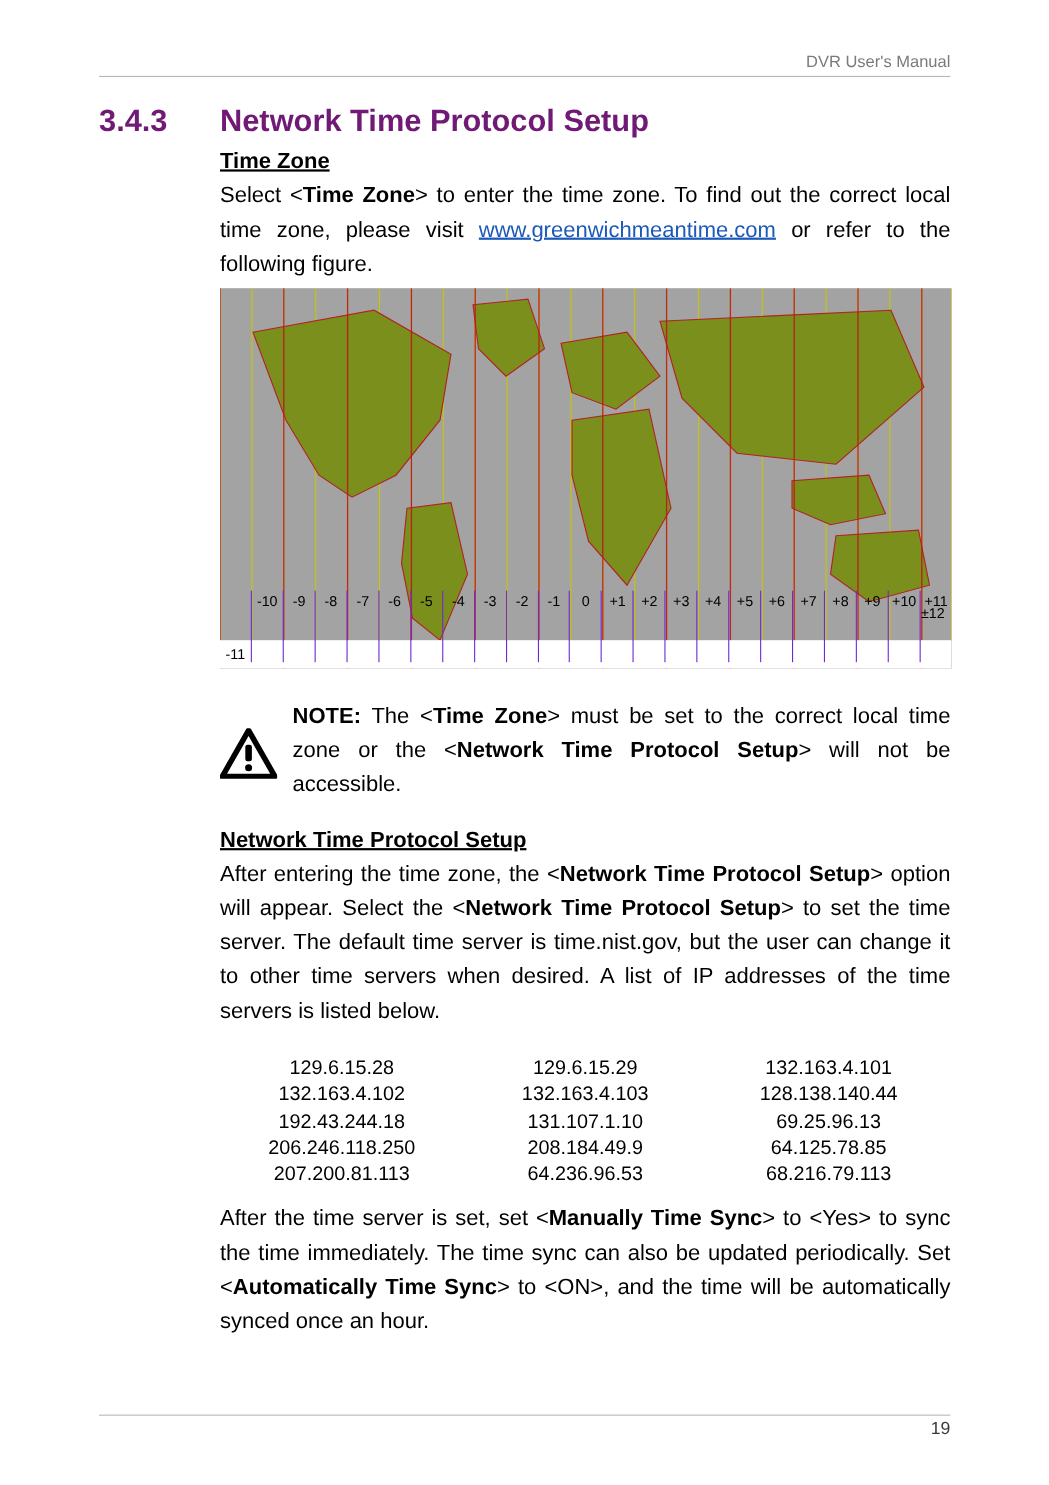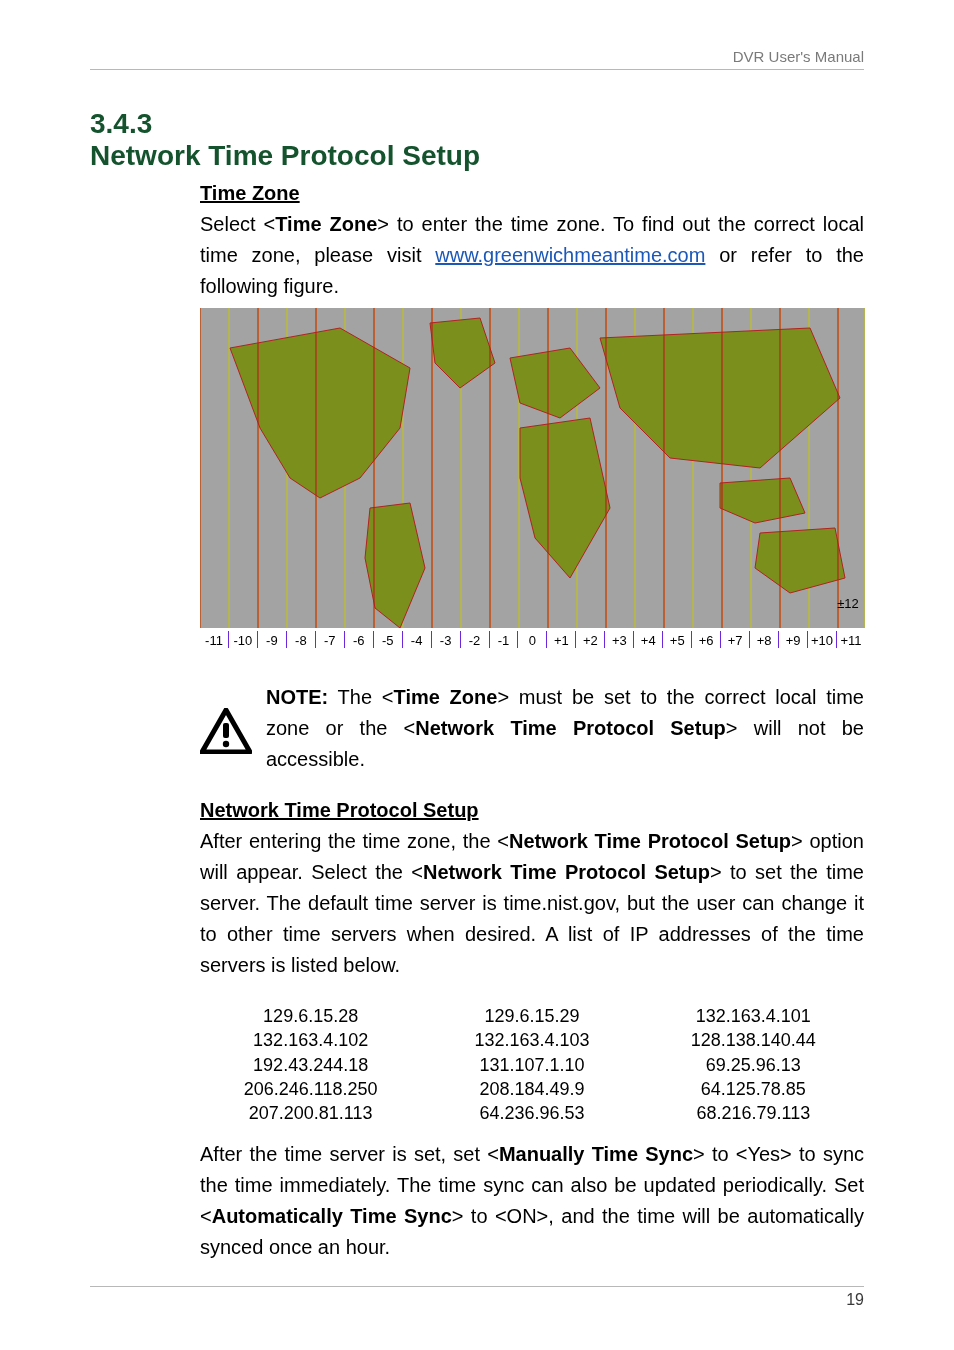"DVR User's Manual" .header-row { margin-bottom: 38px -> 24px }
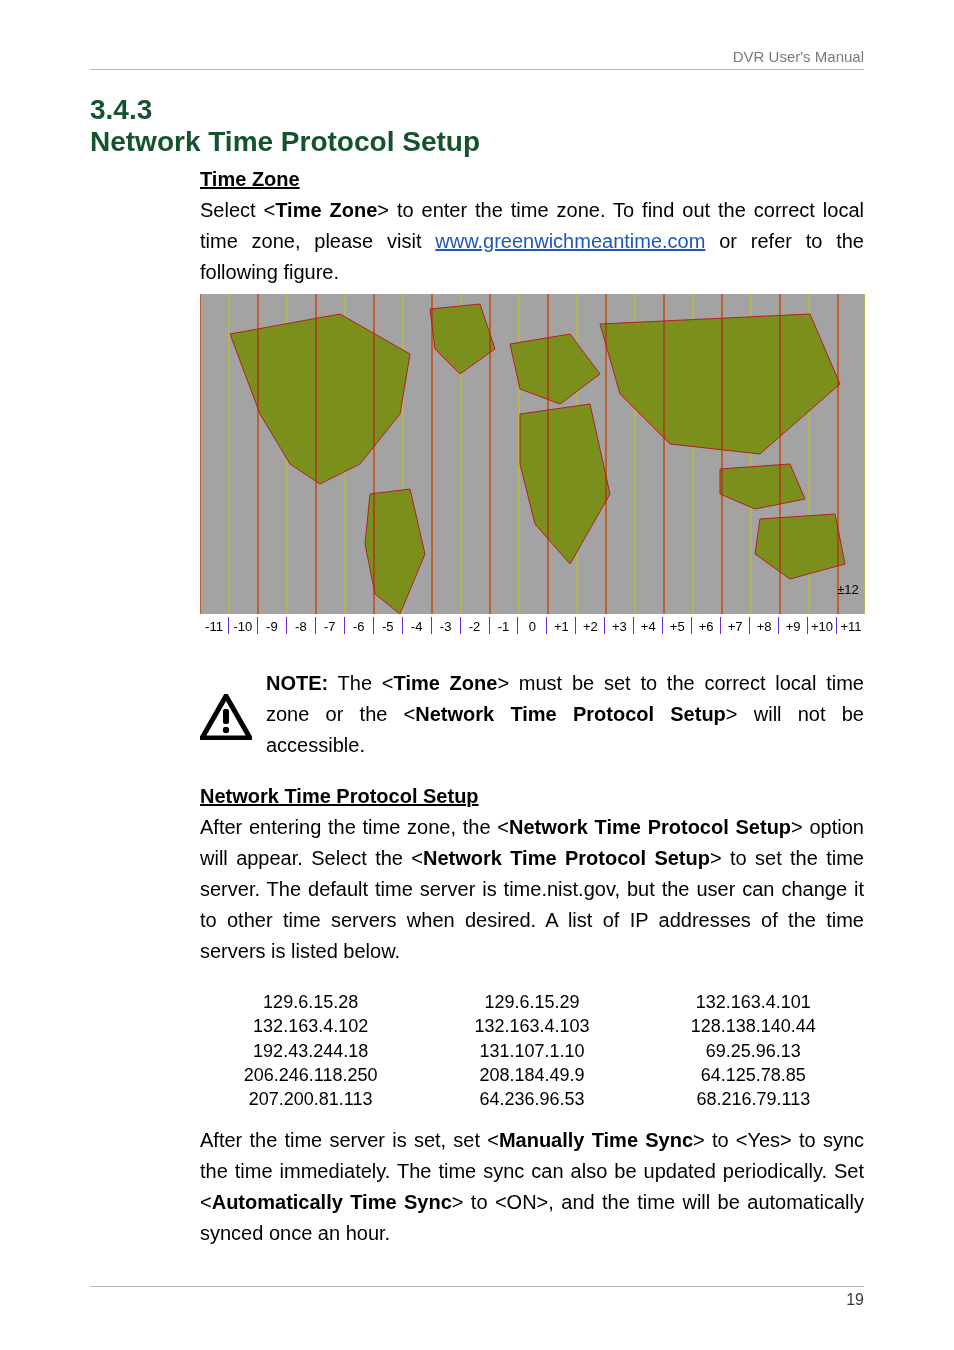"3.4.3" .h2-row { color: #14532d -> #701a75; flex-direction: column -> none }
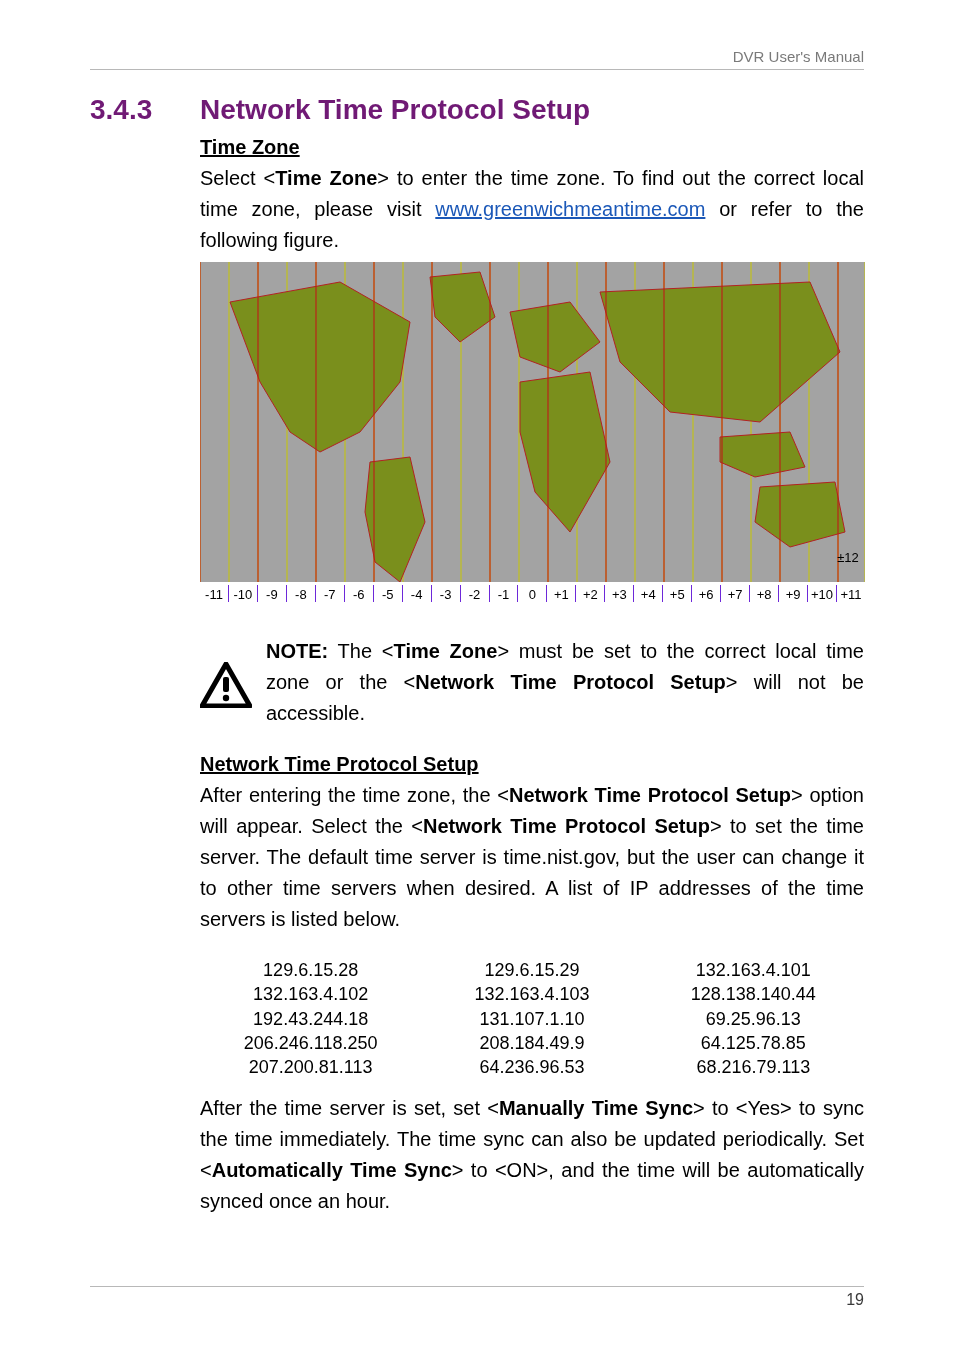"-11" .tz-cell:first-child { margin-top: none -> 48px }
